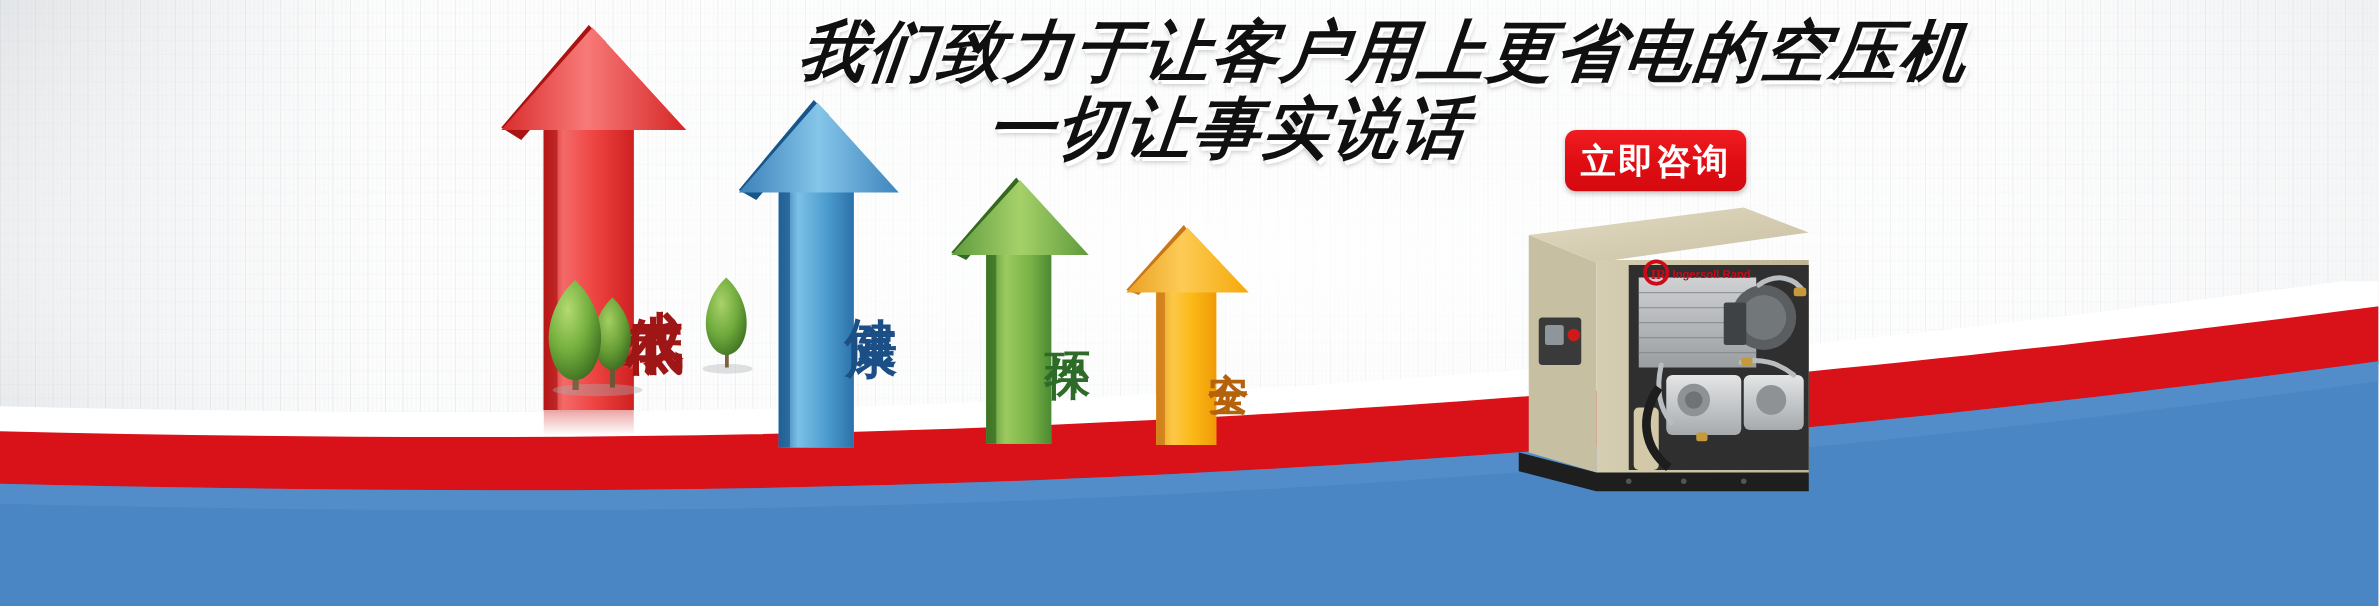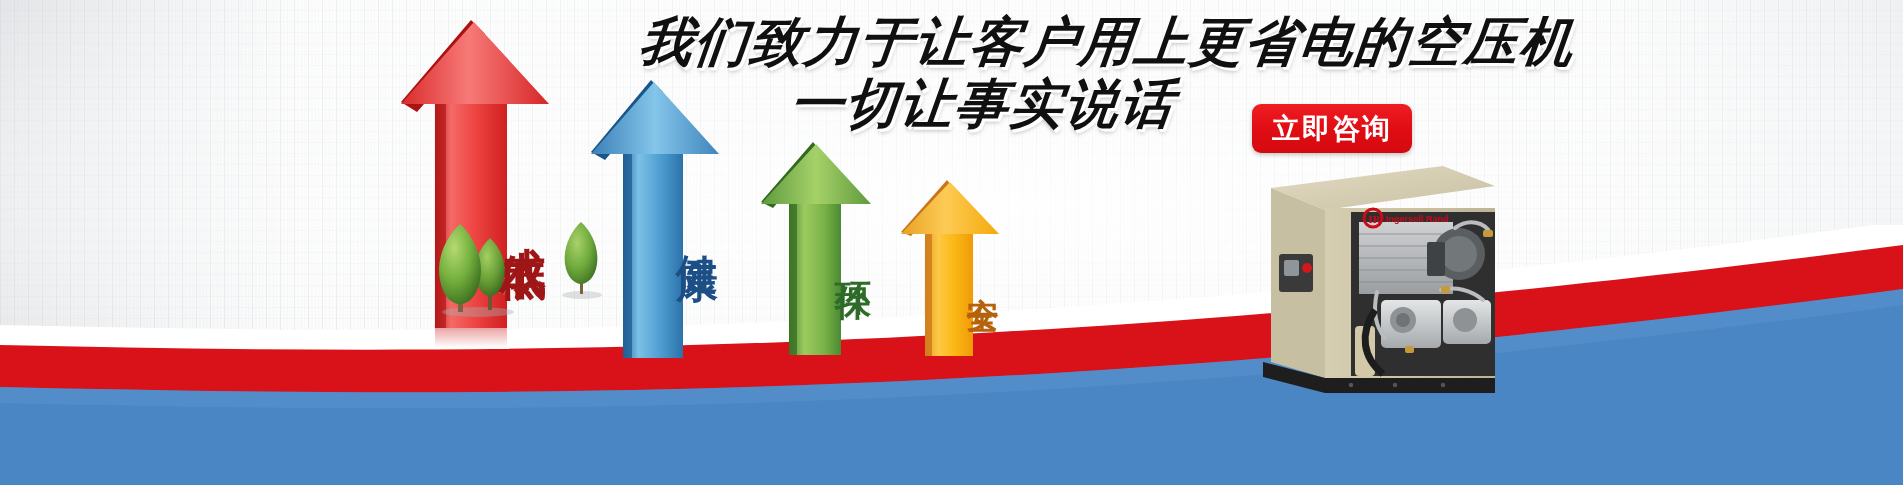"立即咨询" .cta { width: 160px -> 145px }
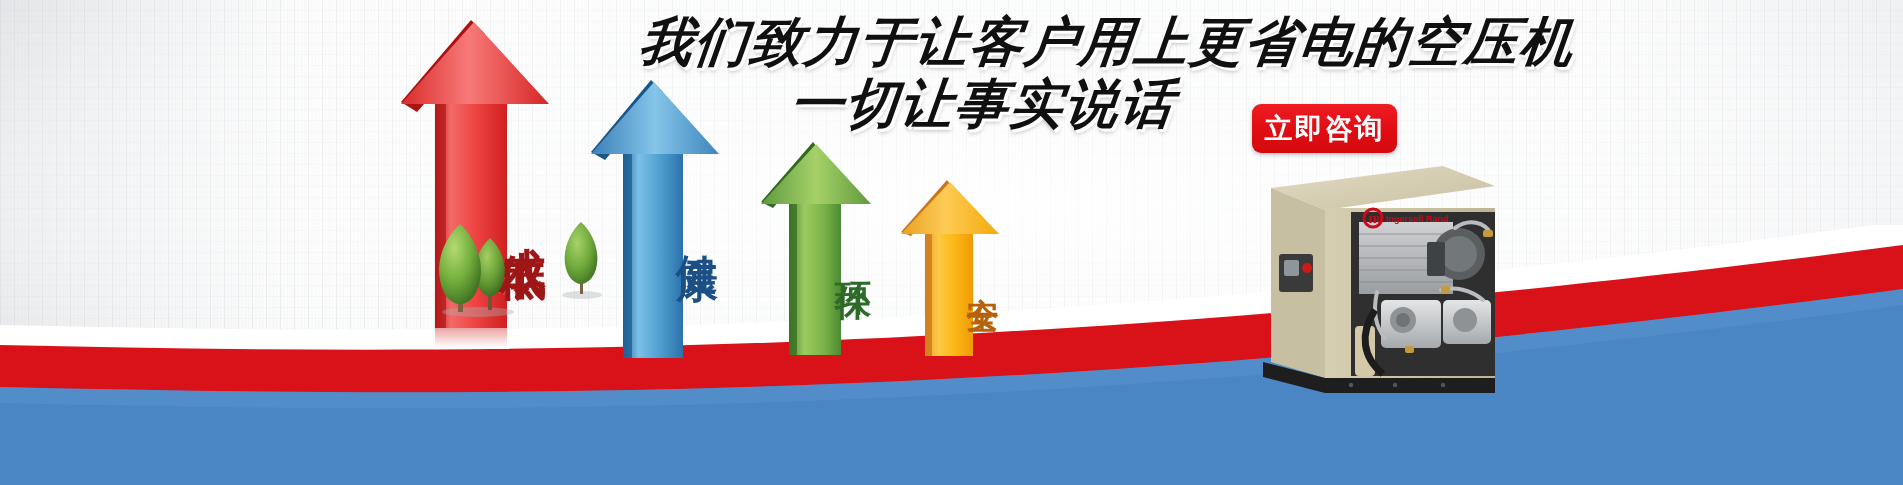"IR" .machine { left: 1255px -> 1207px }
